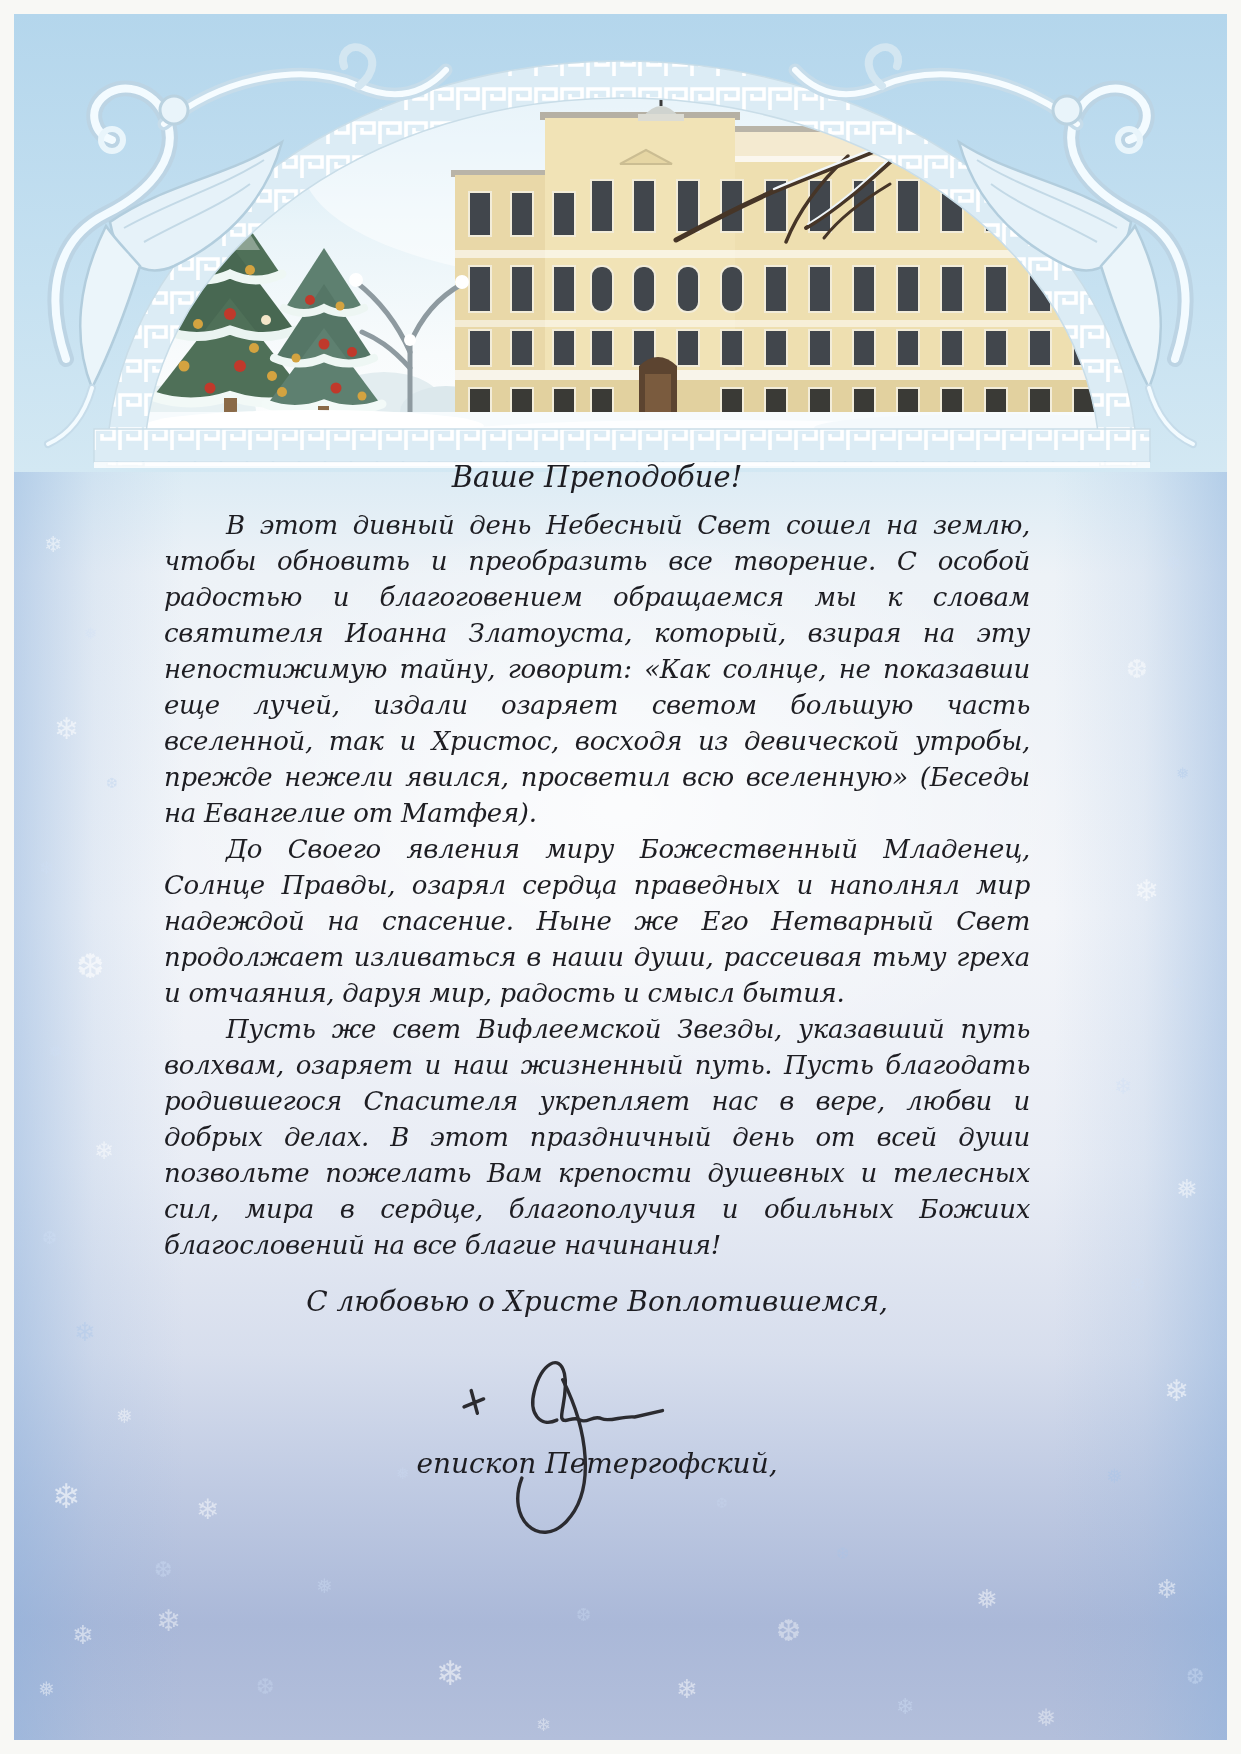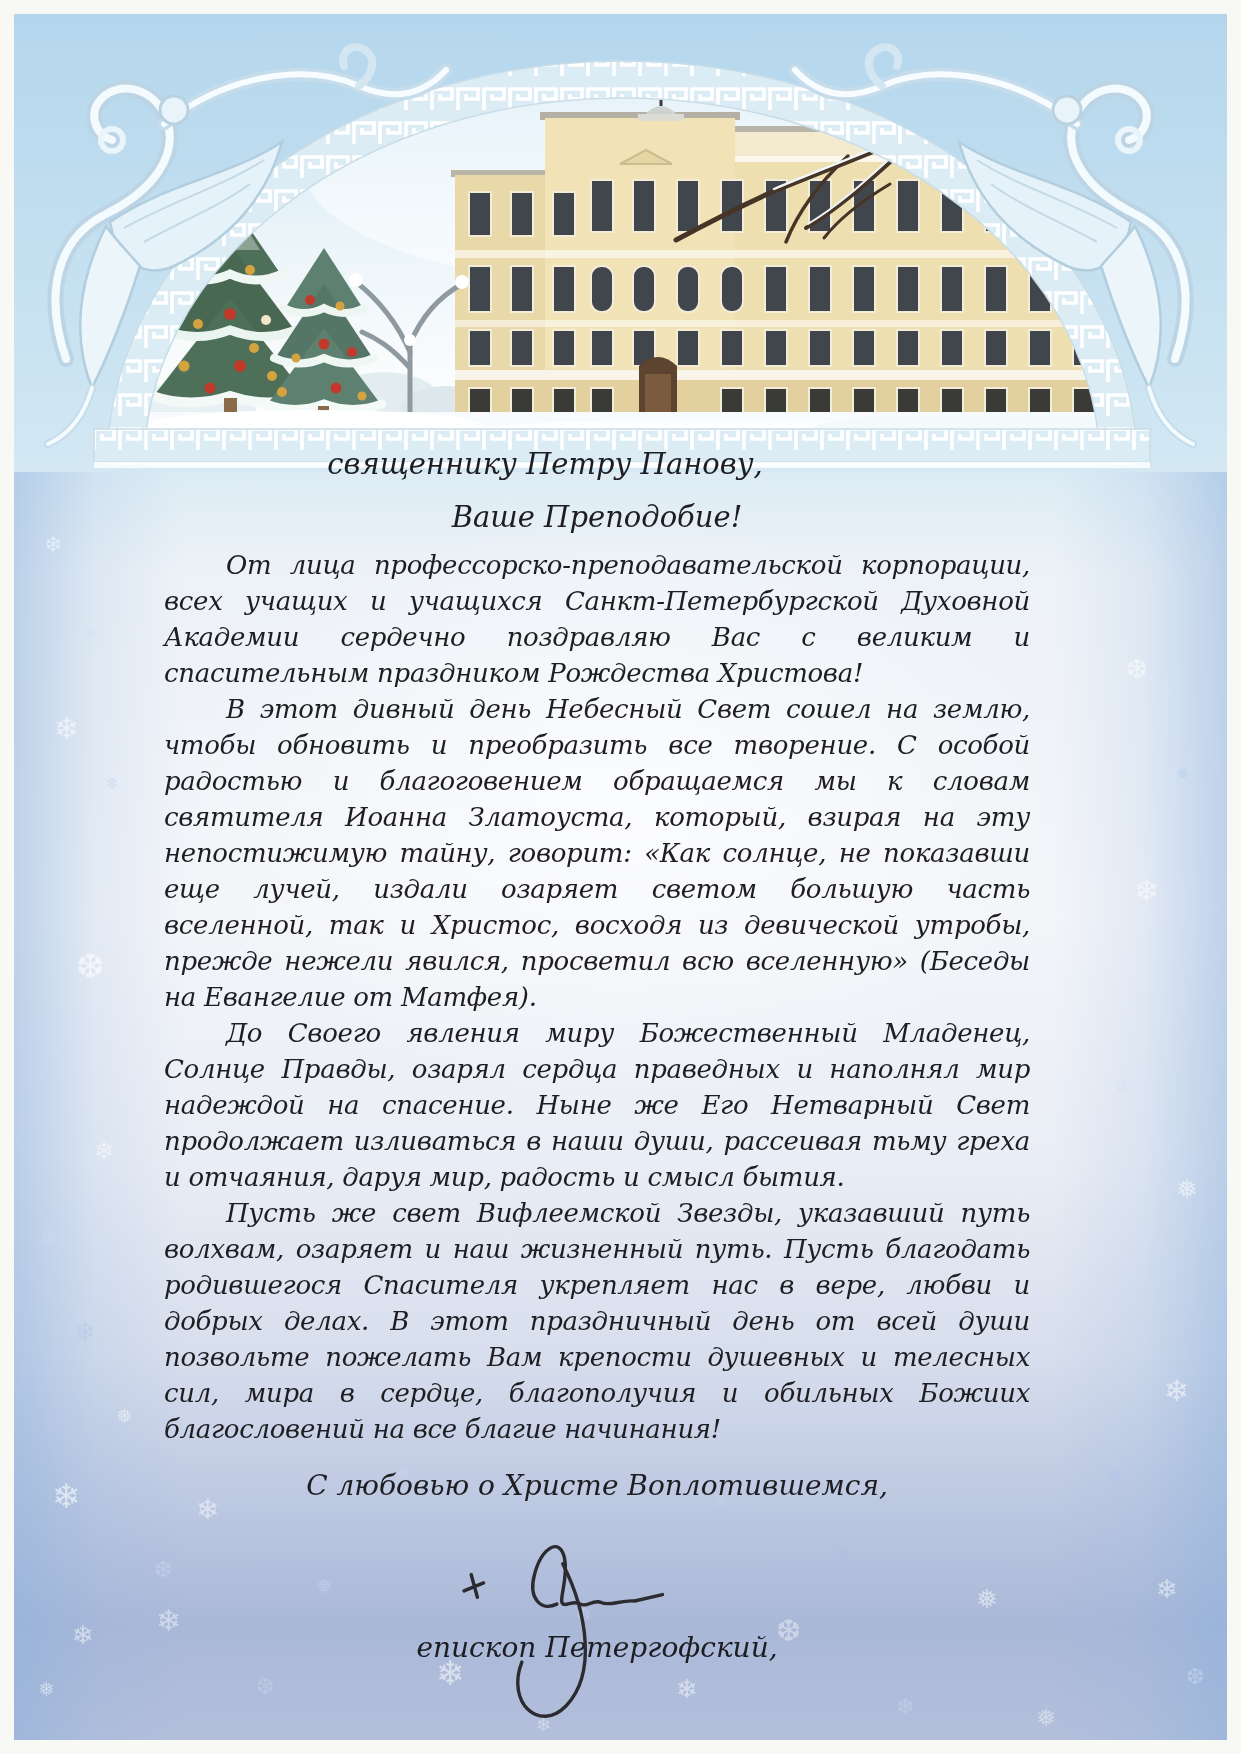"священнику Петру Панову," div { html: <div>священнику Петру Панову,</div> -> none }
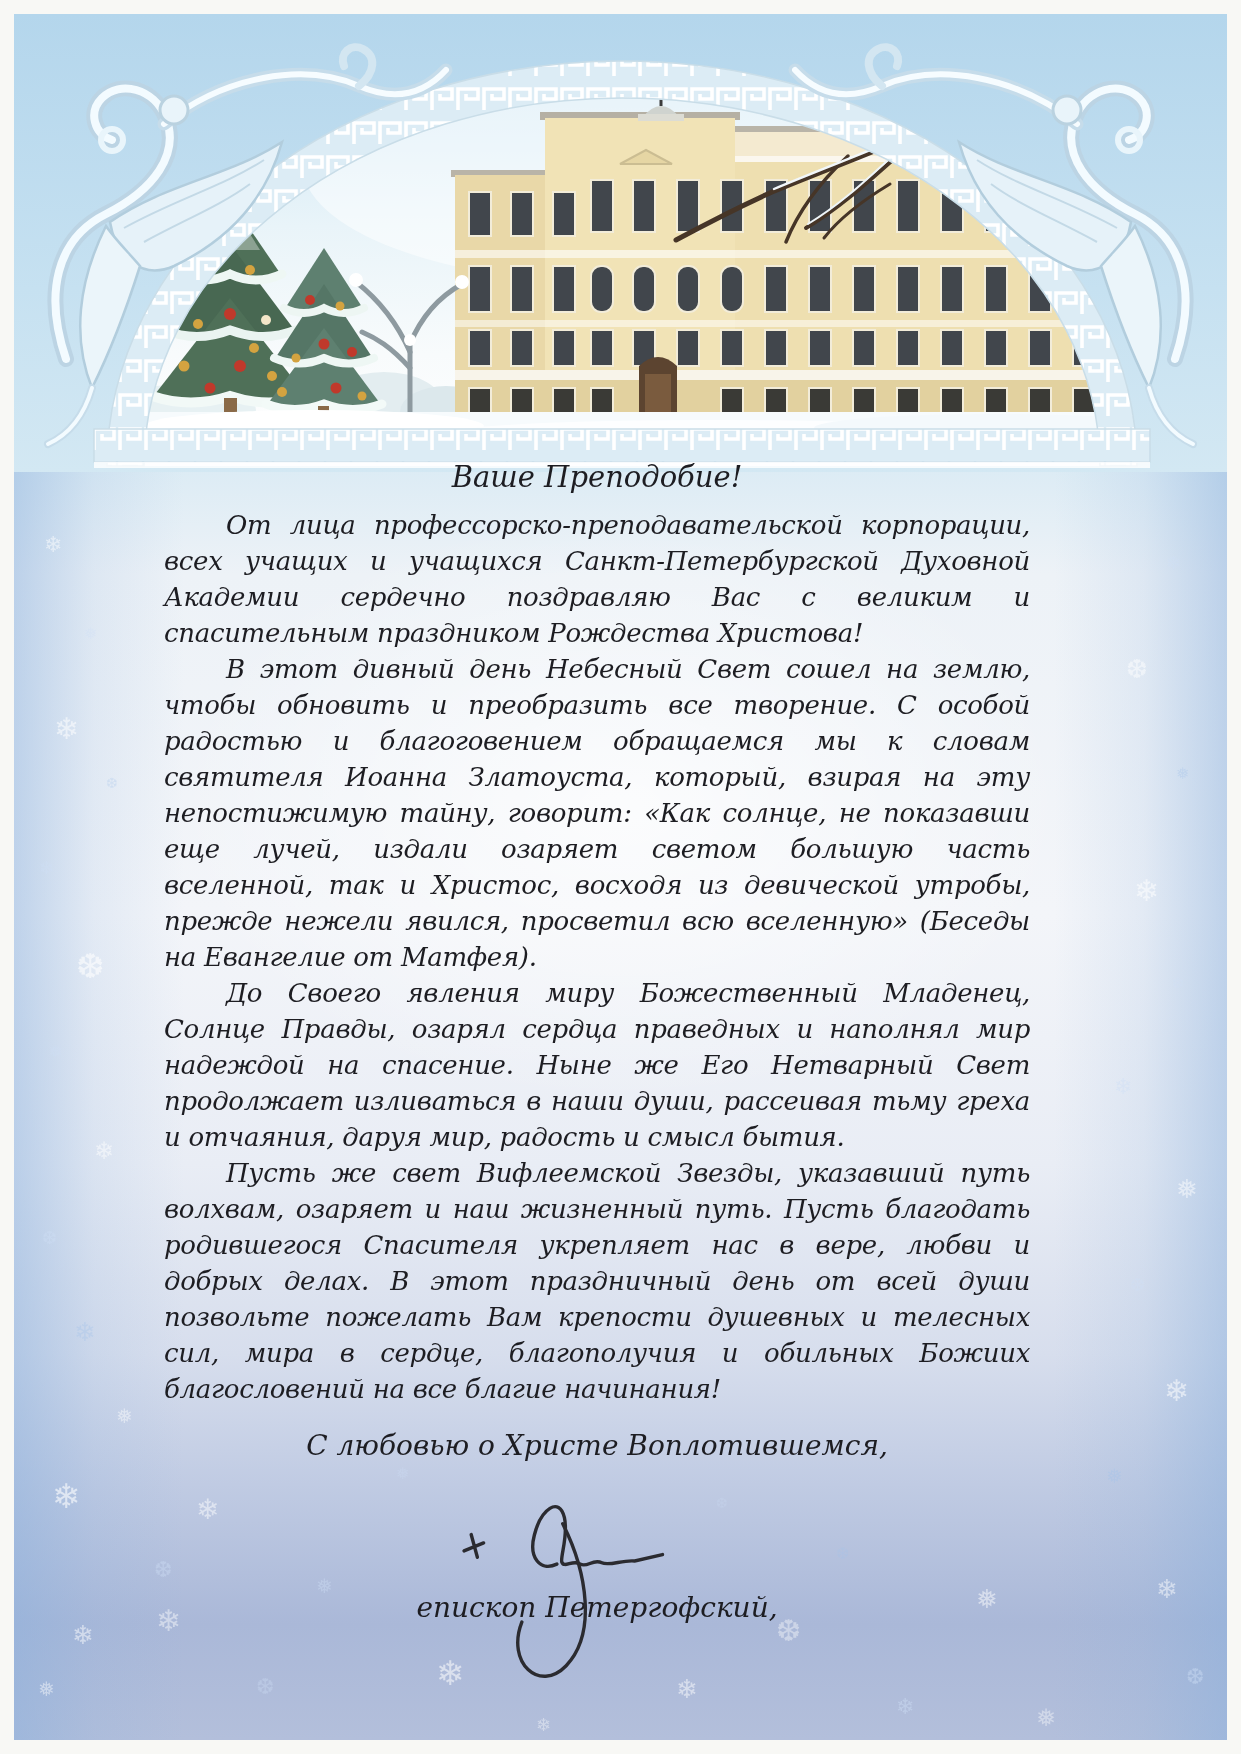"От лица профессорско-преподавательской" p.body-par { html: <p>От лица профессорско-преподавательской корпорации, всех учащих и учащихся Санкт-Петербургской Духовной Академии сердечно поздравляю Вас с великим и спасительным праздником Рождества Христова!</p> -> none }
